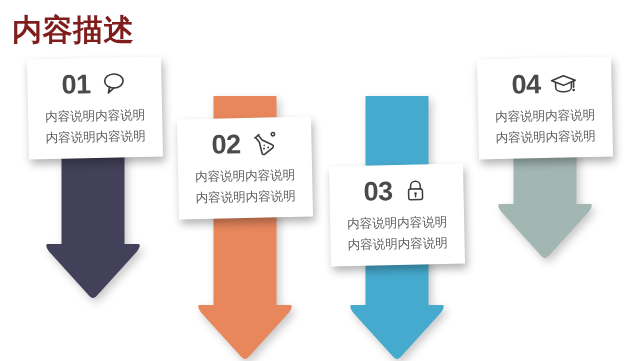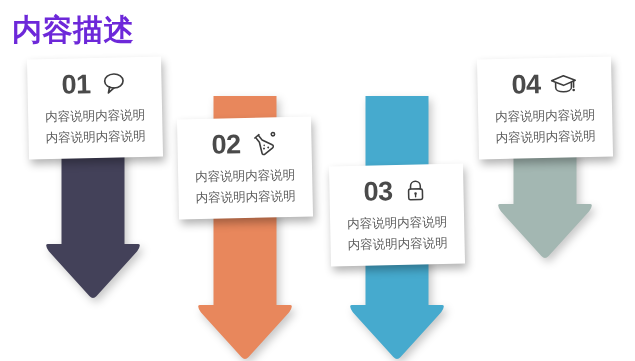"内容描述" #page-title { color: #6d28d9 -> #7f1d1d }
